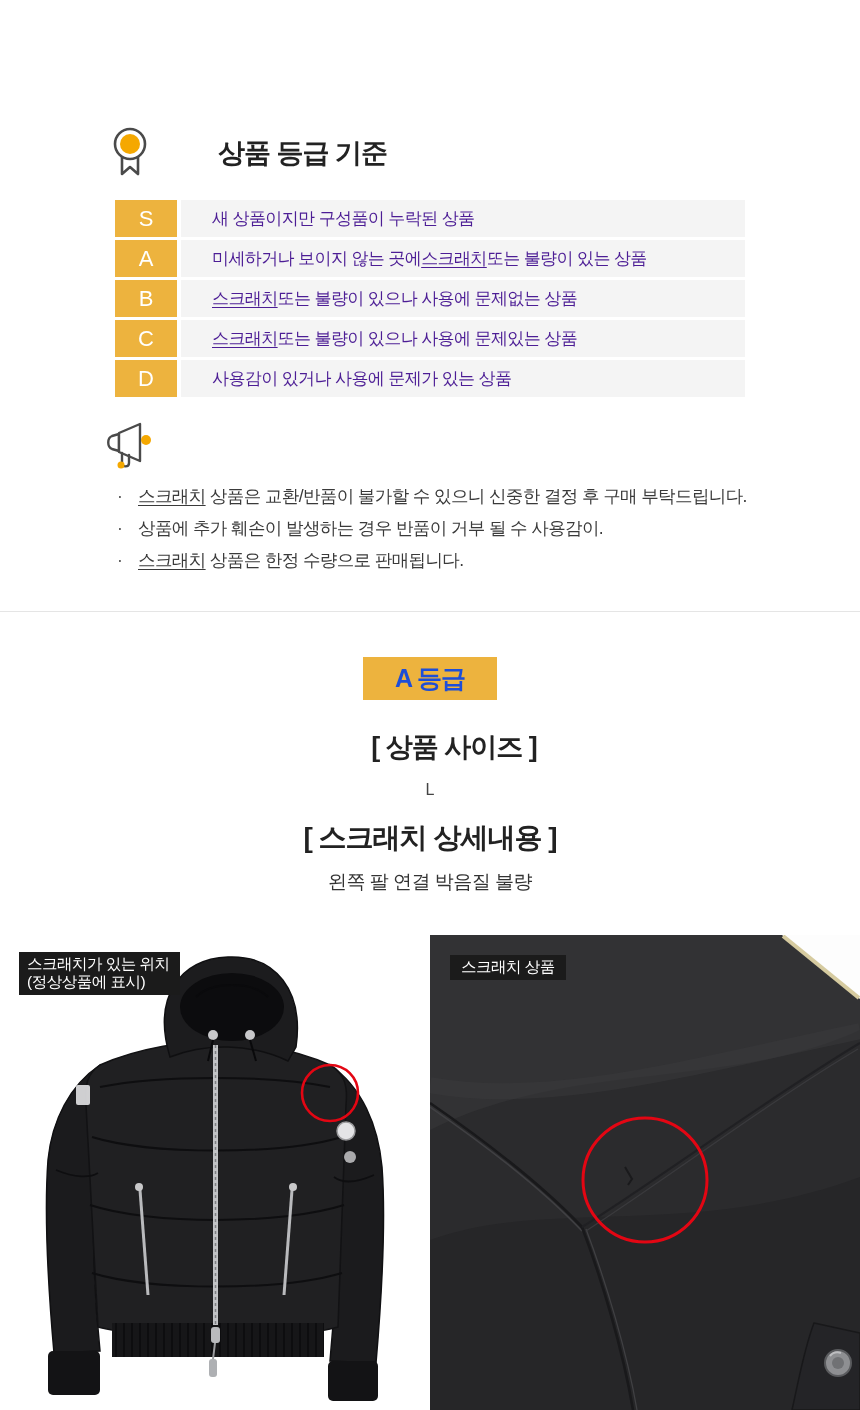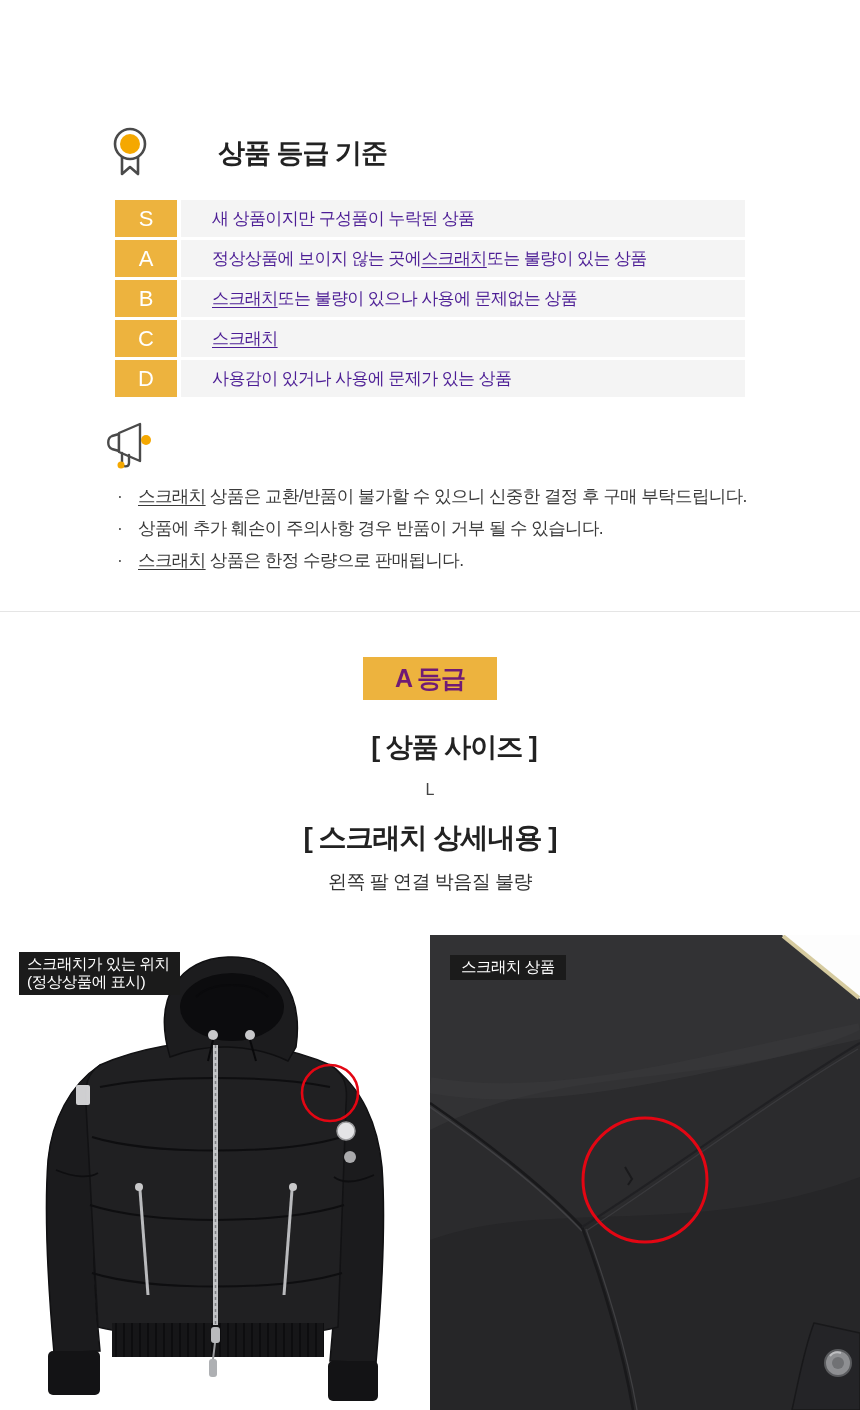"정상상품에 보이지 않는 곳에" span { text: 정상상품에 -> 미세하거나 }
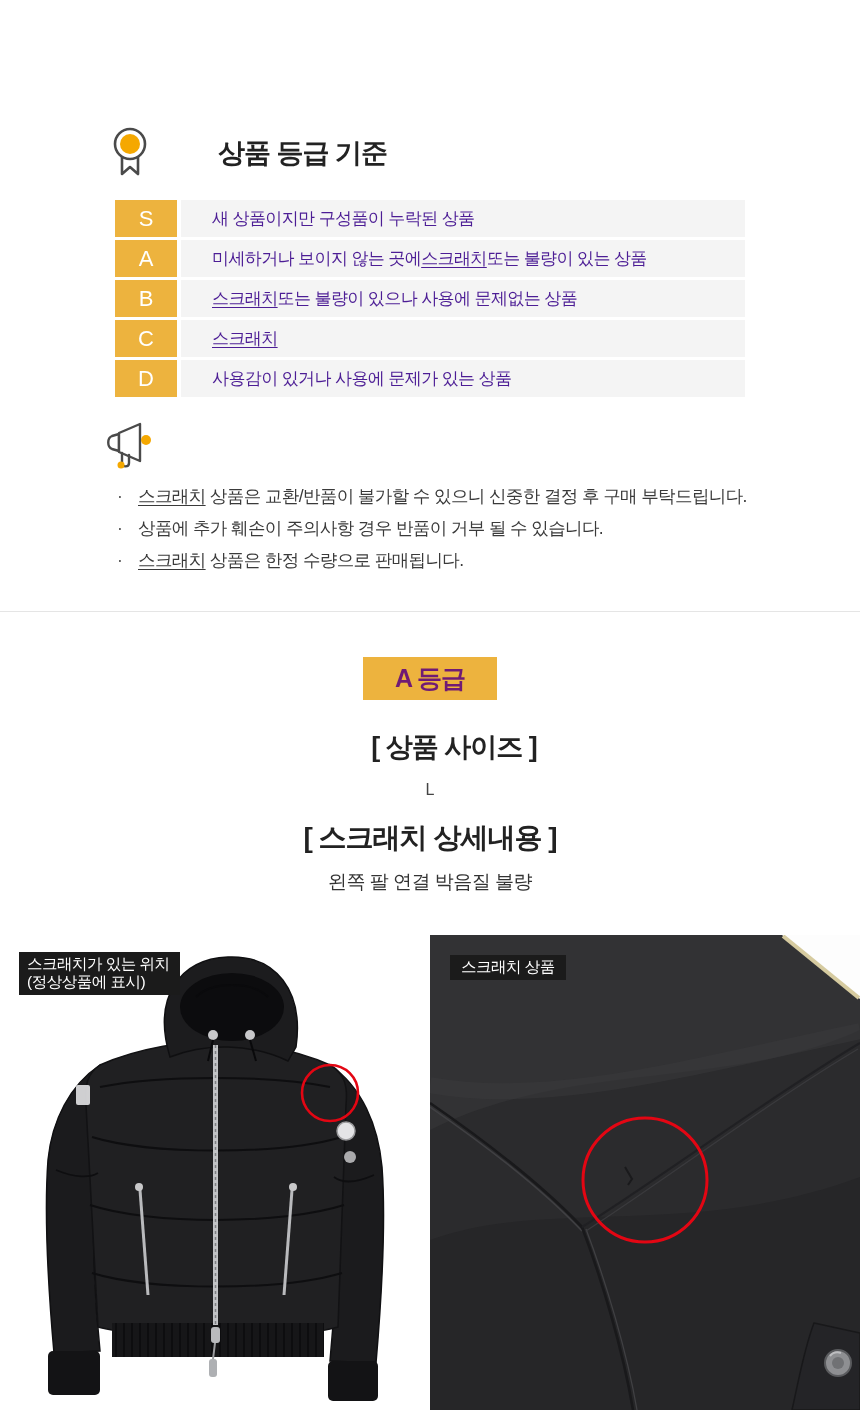"또는 불량이 있으나 사용에 문제있는" span { html: none -> <span> 또는 불량이 있으나 사용에 문제있는 상품</span> }
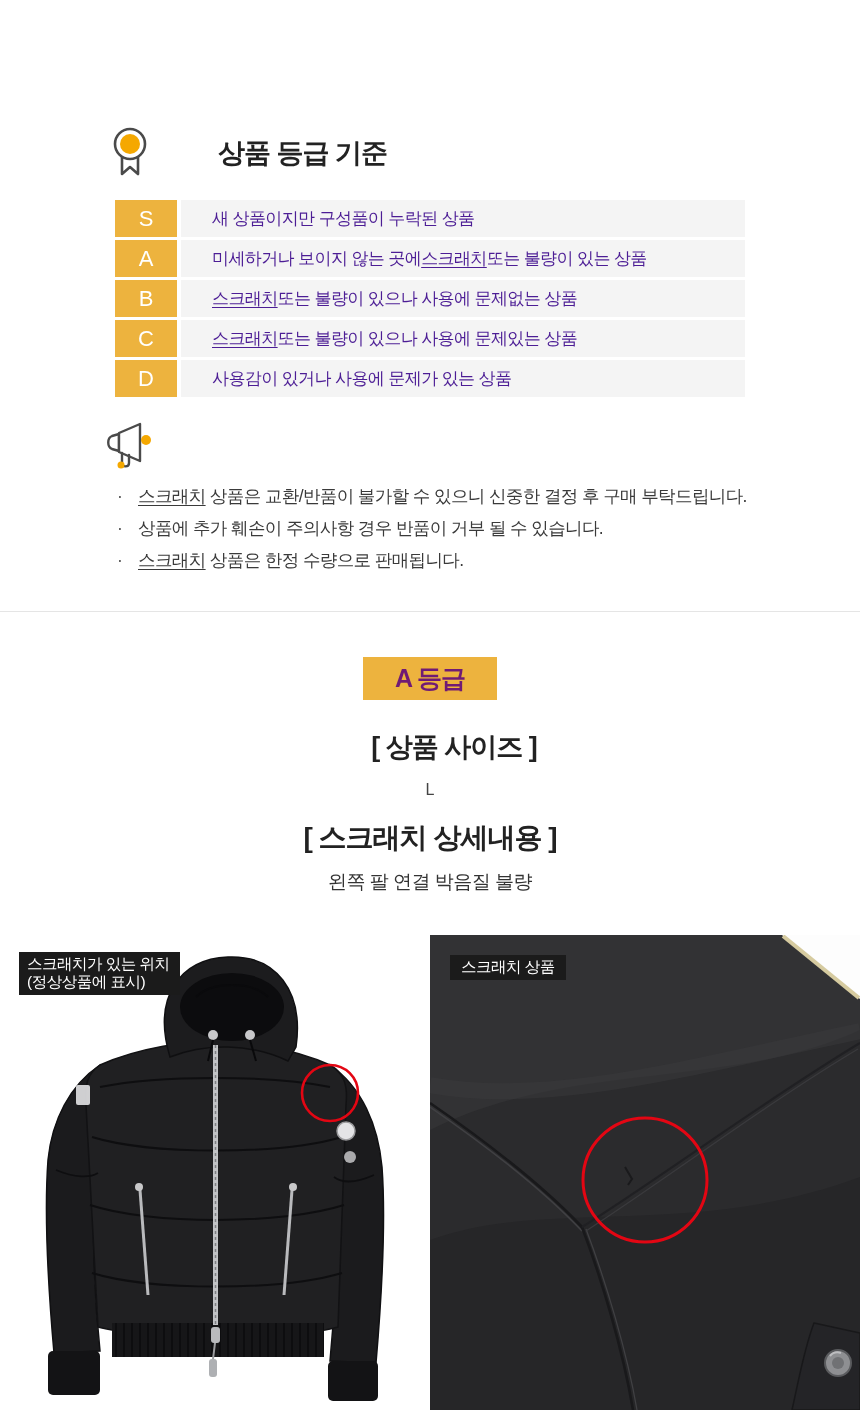"상품에 추가 훼손이 주의사항 경우" span { text: 주의사항 경우 반품이 거부 될 수 있습니다 -> 발생하는 경우 반품이 거부 될 수 사용감이 }
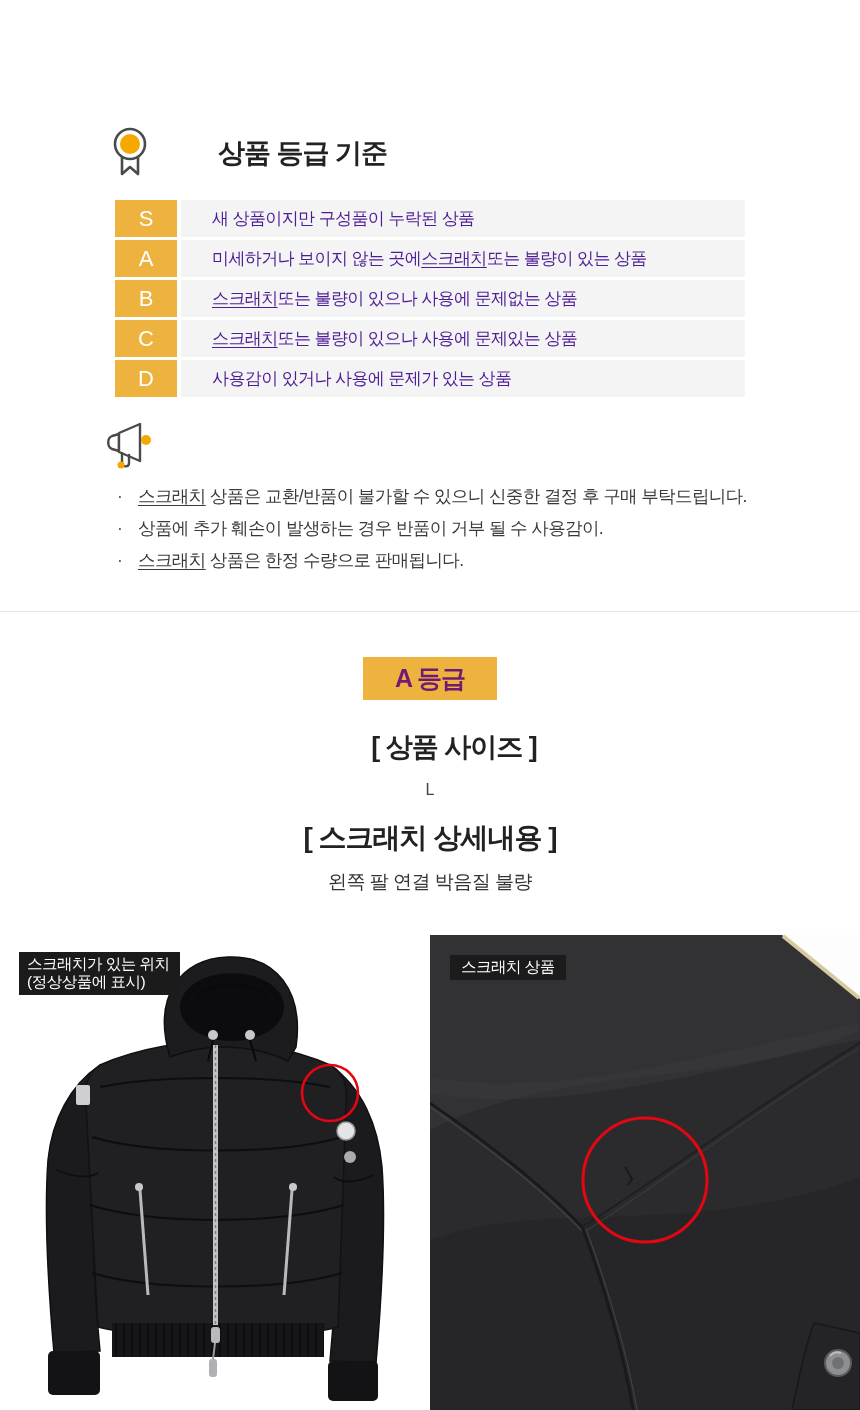"A 등급" .grade-badge { color: #701a75 -> #1d4ed8 }
